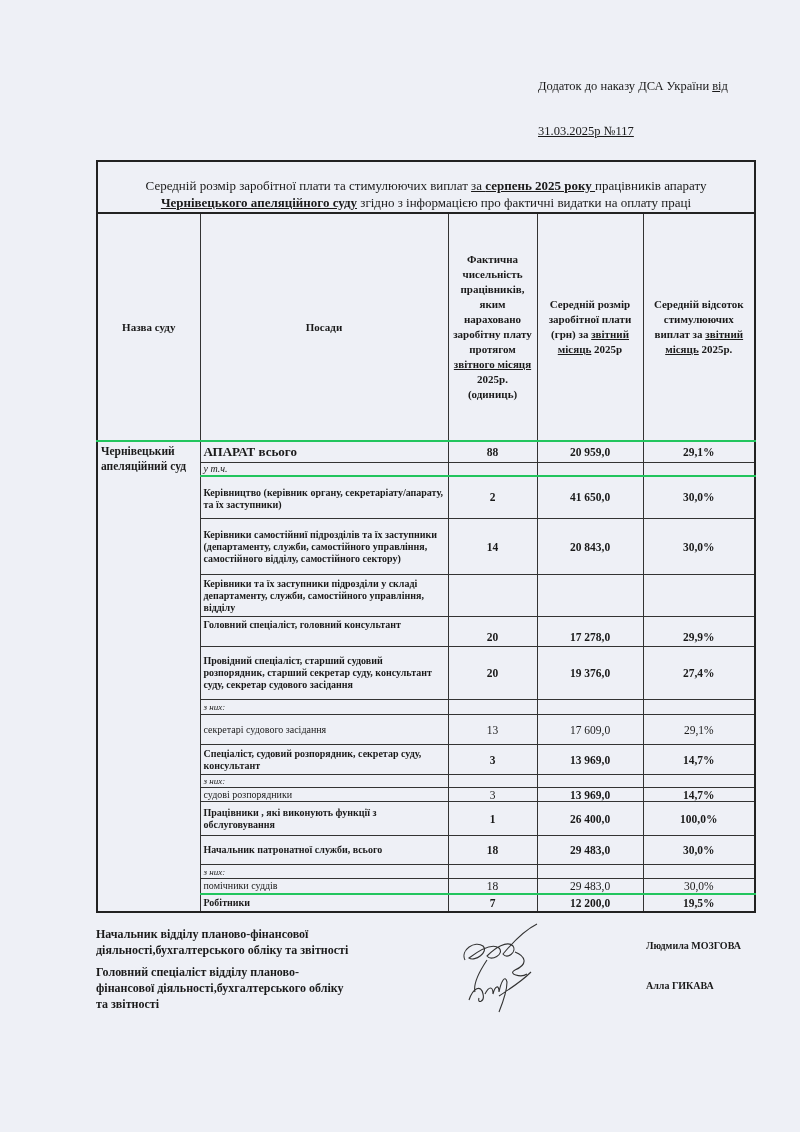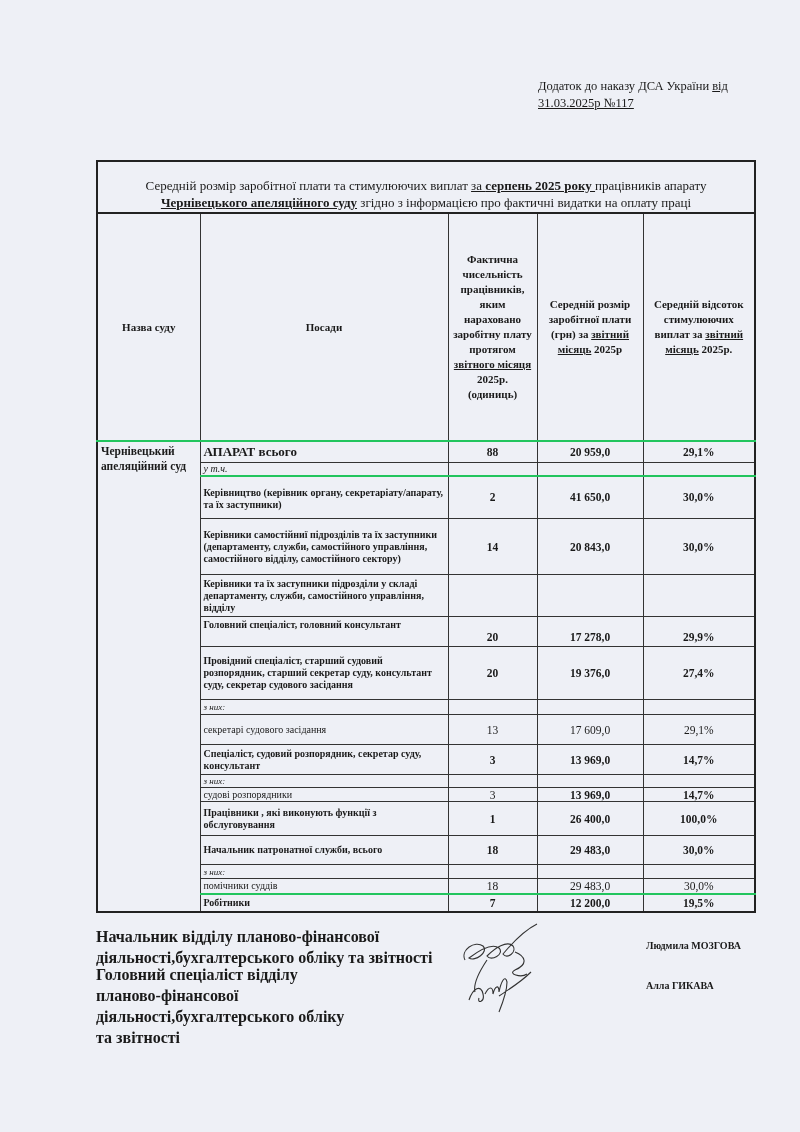"від" .annex .u { margin-top: none -> 28px }
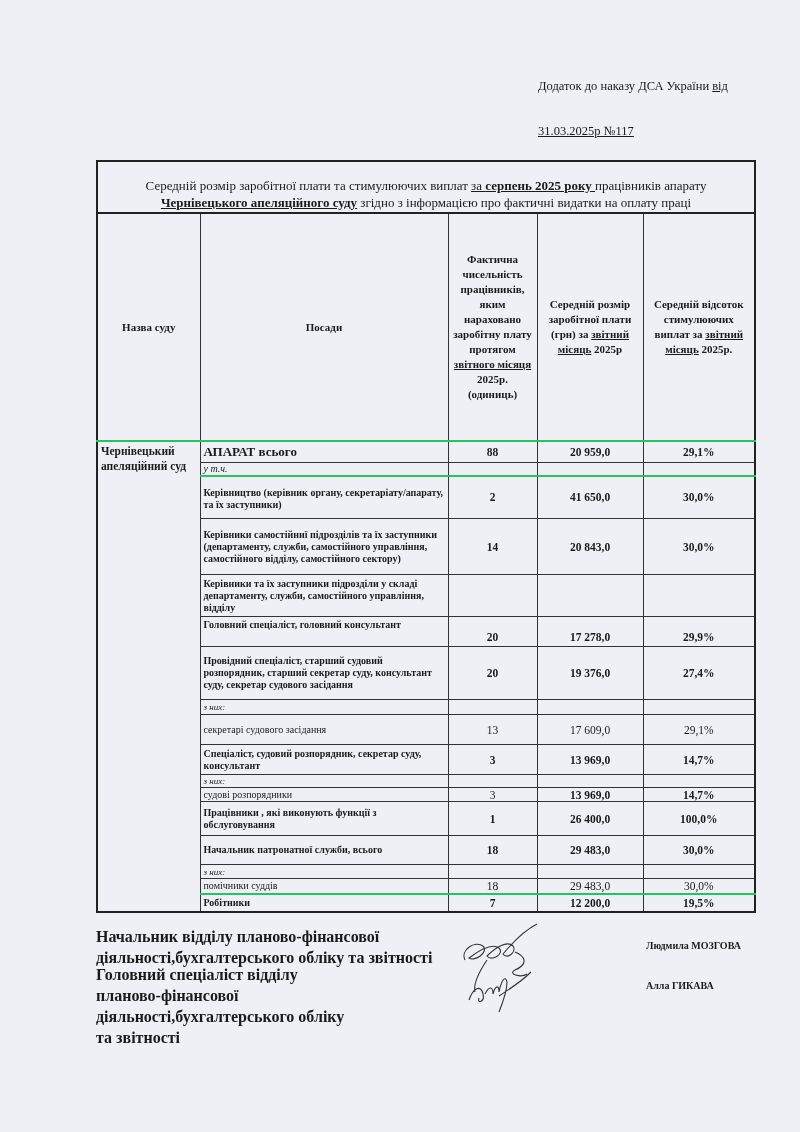"Начальник відділу планово-фінансової" .sig-block { font-size: 16px -> 12px; line-height: 21px -> 16px }
